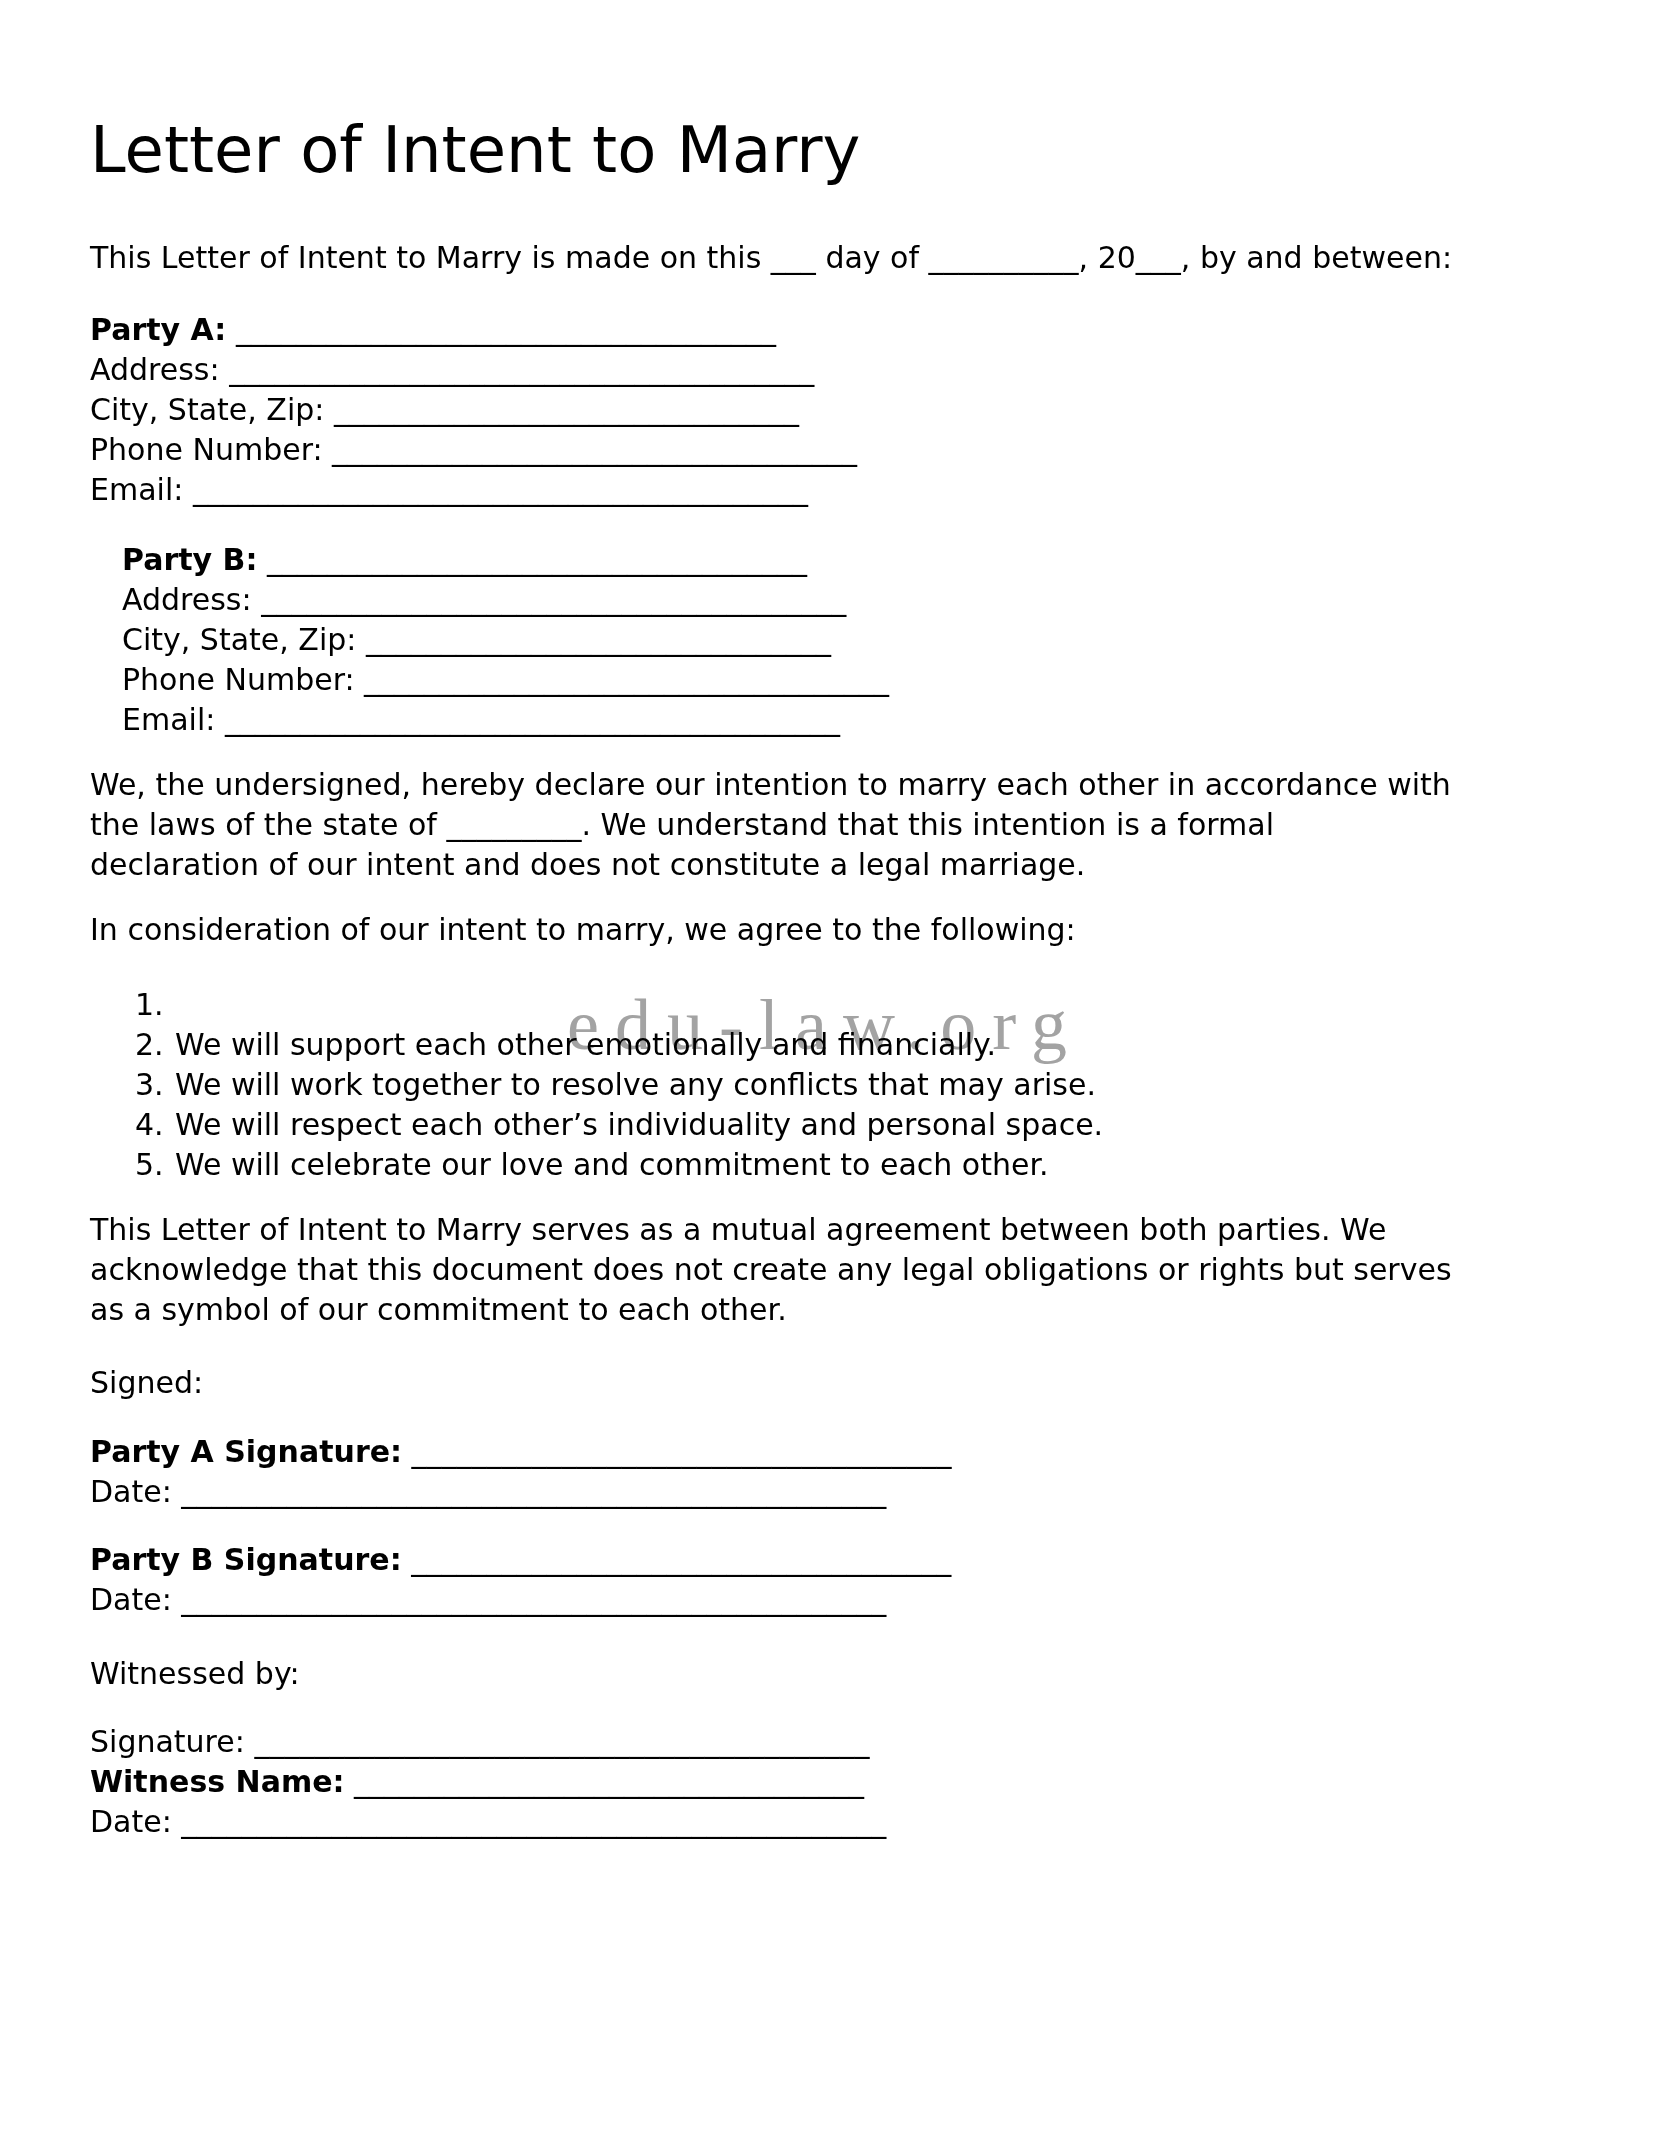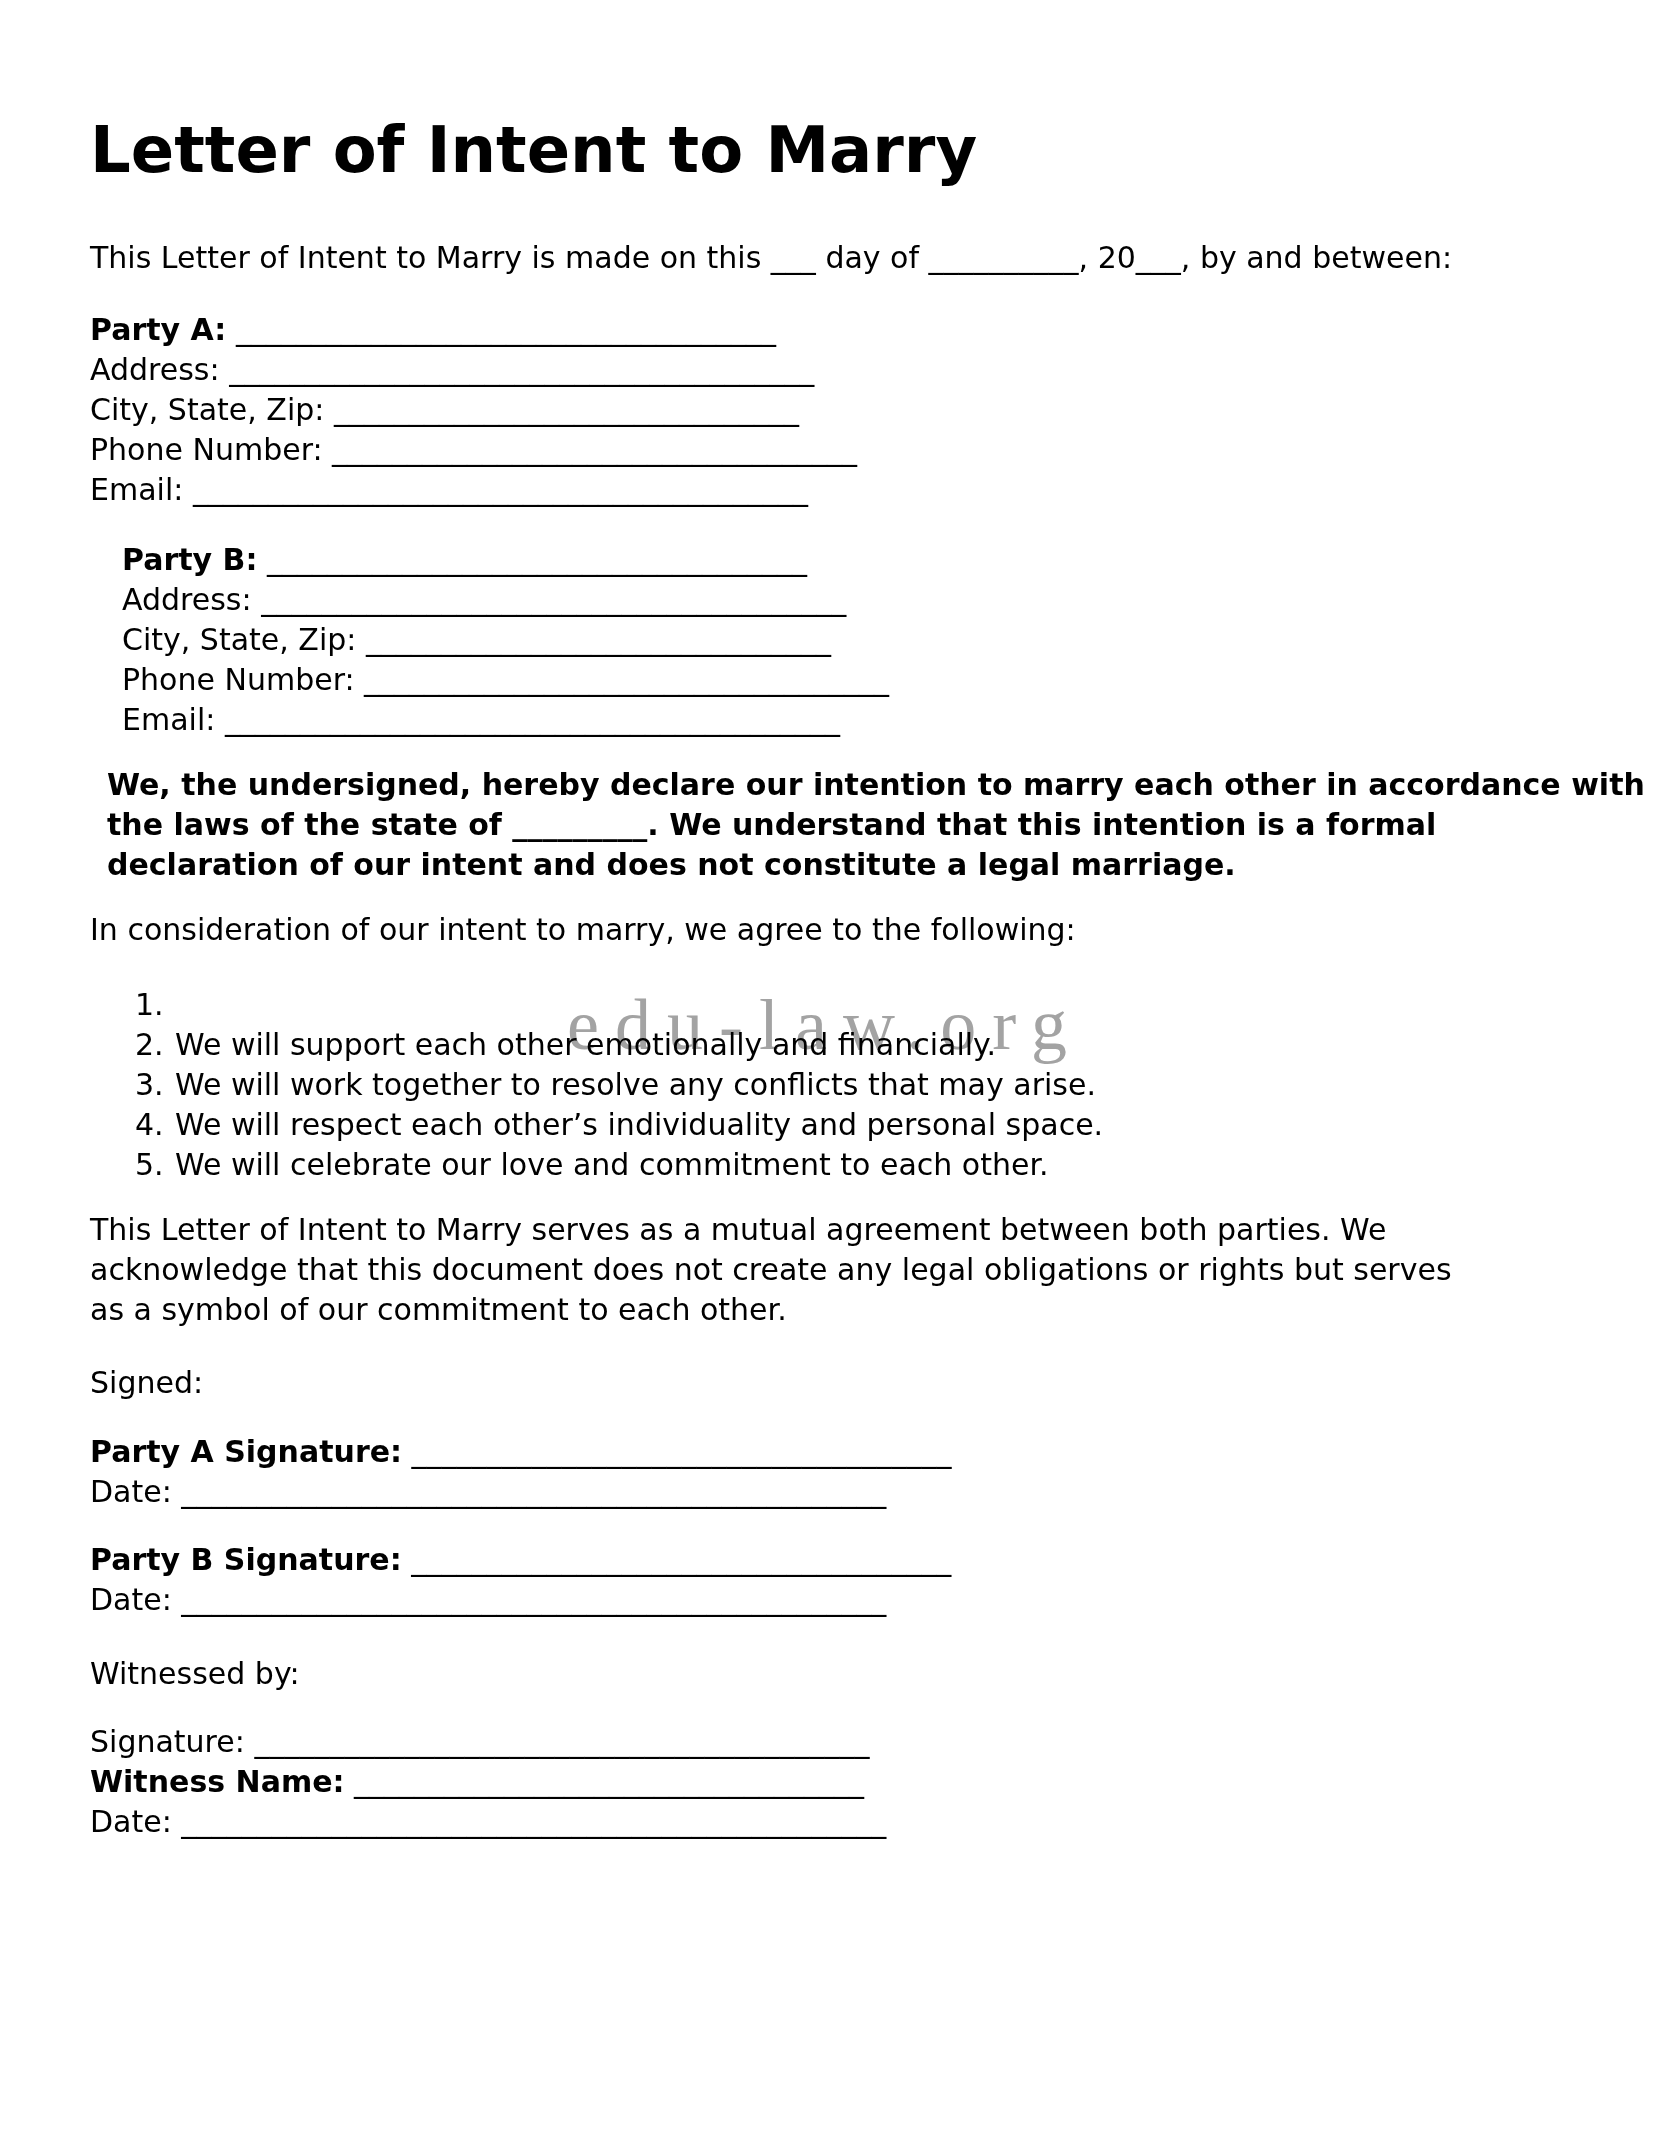"Letter of Intent to Marry" .title { font-weight: bold -> normal }
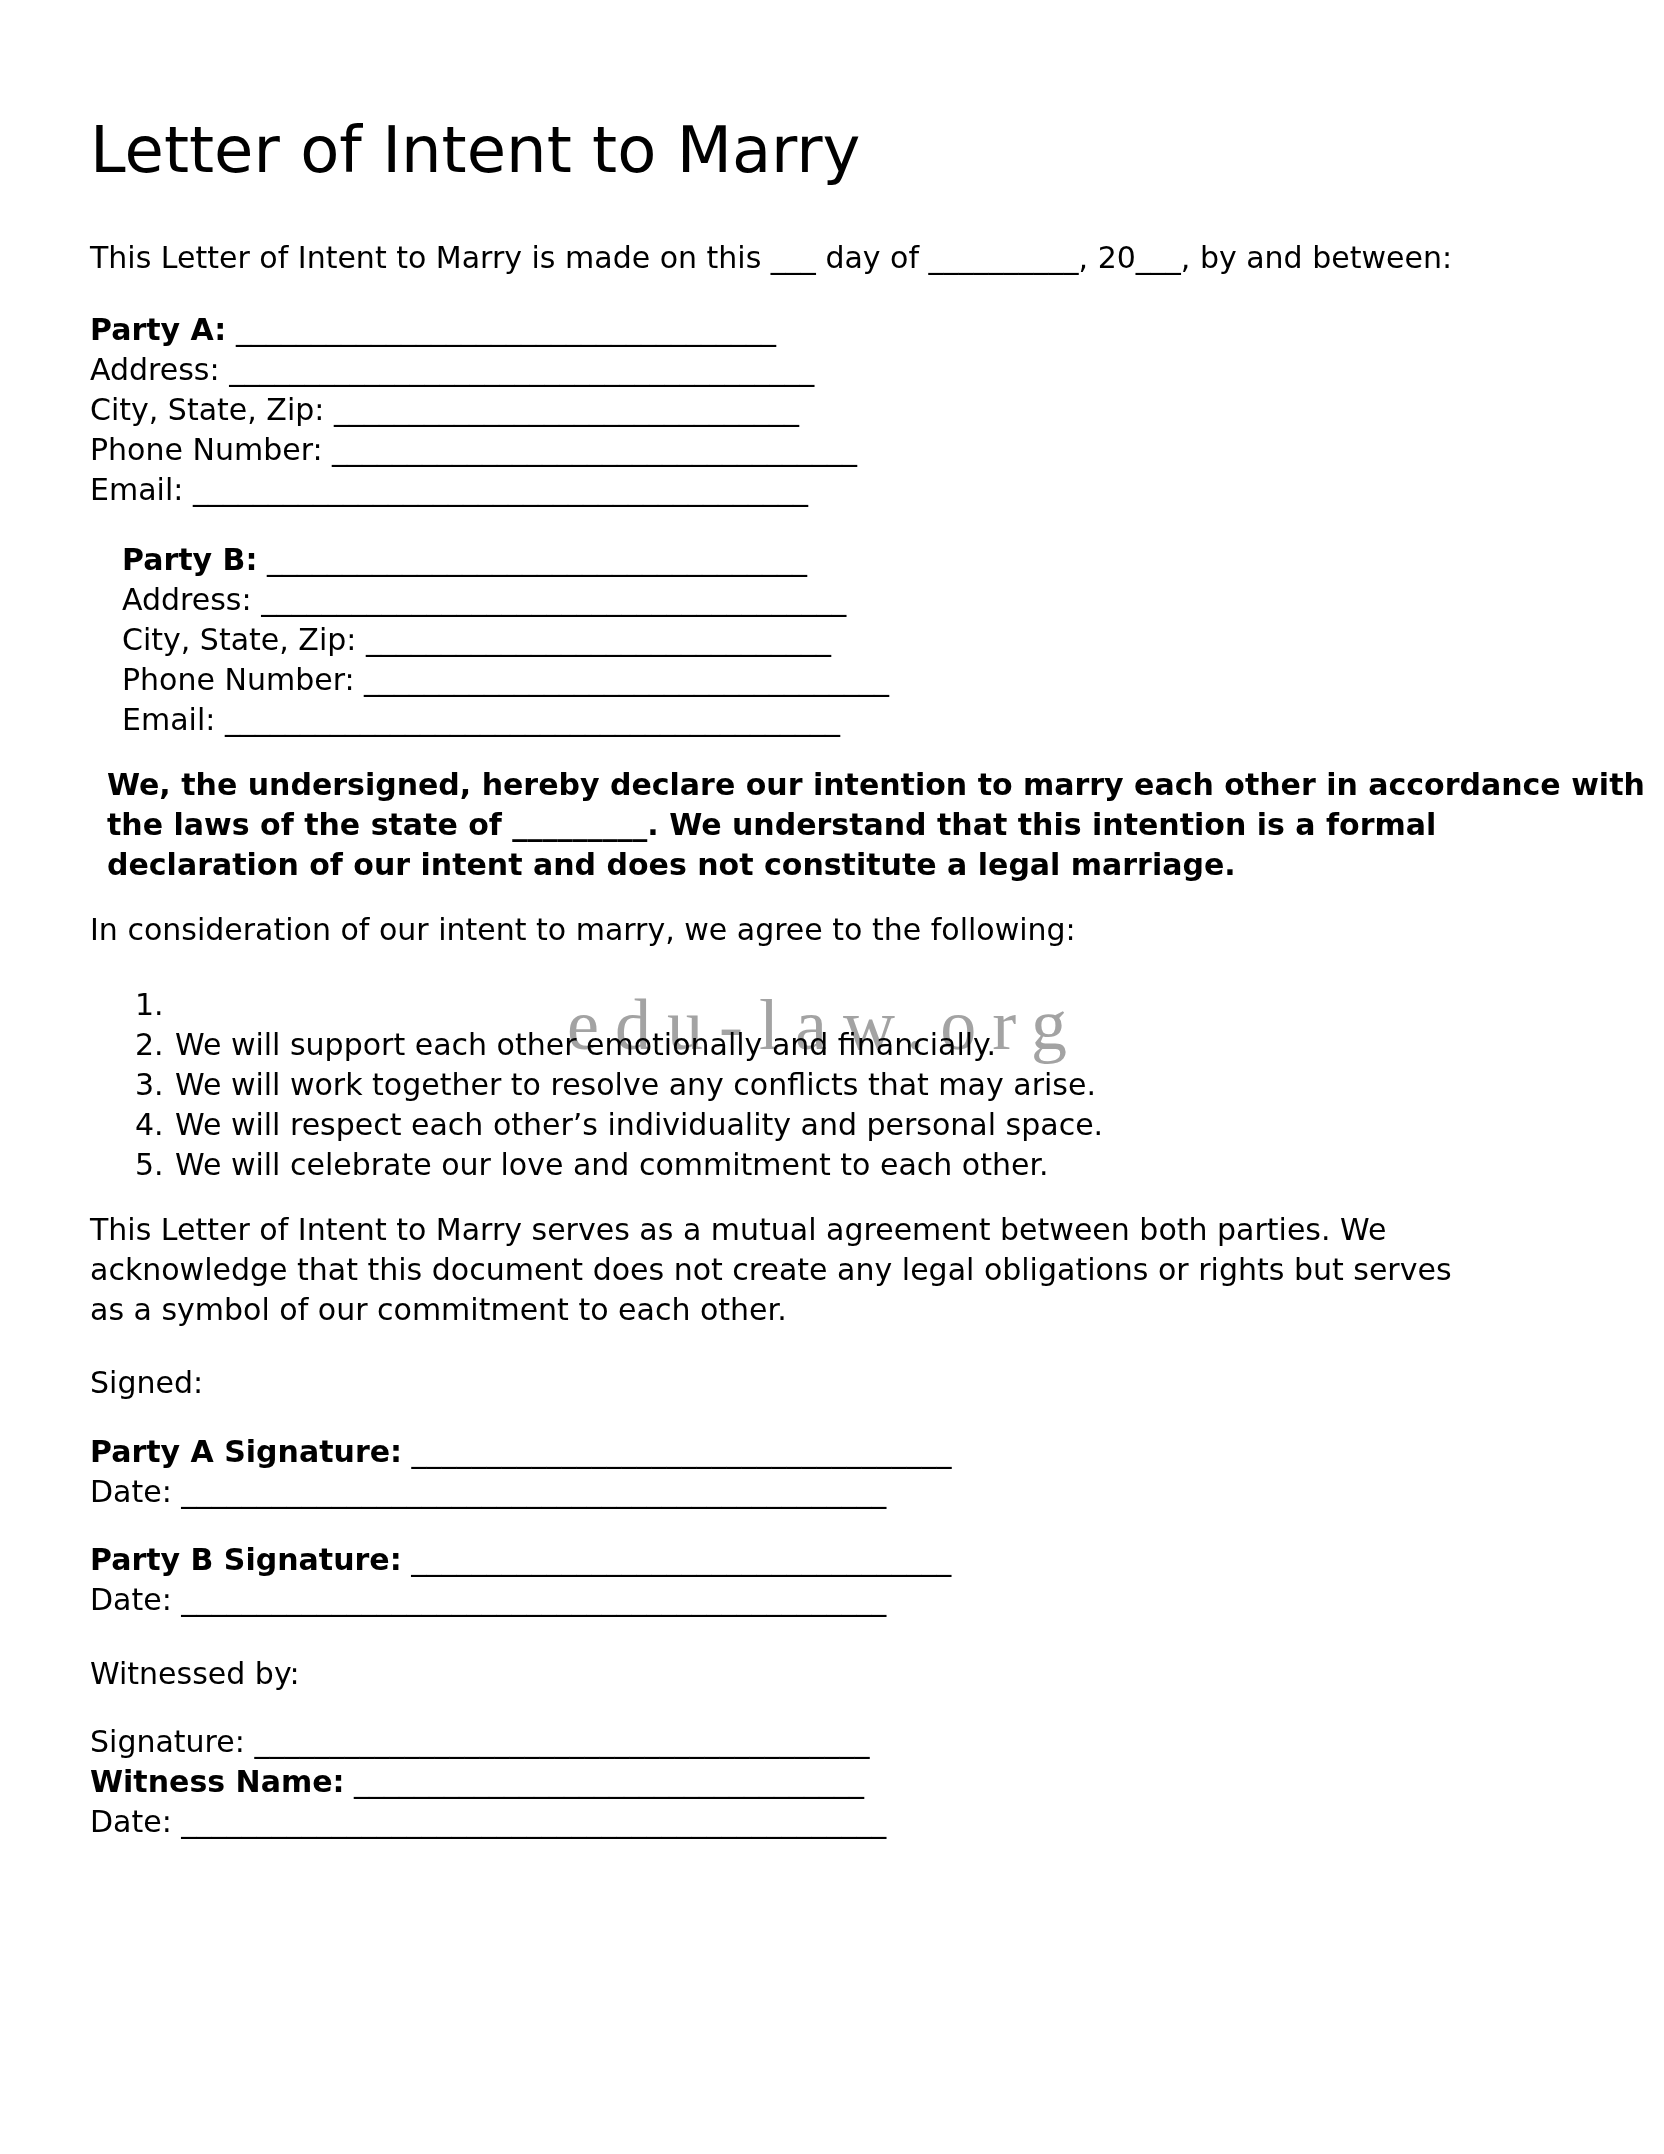"We, the undersigned, hereby declare" .para { font-weight: bold -> none; margin: 0 0 25px 17px -> 0 0 25px 0 }
